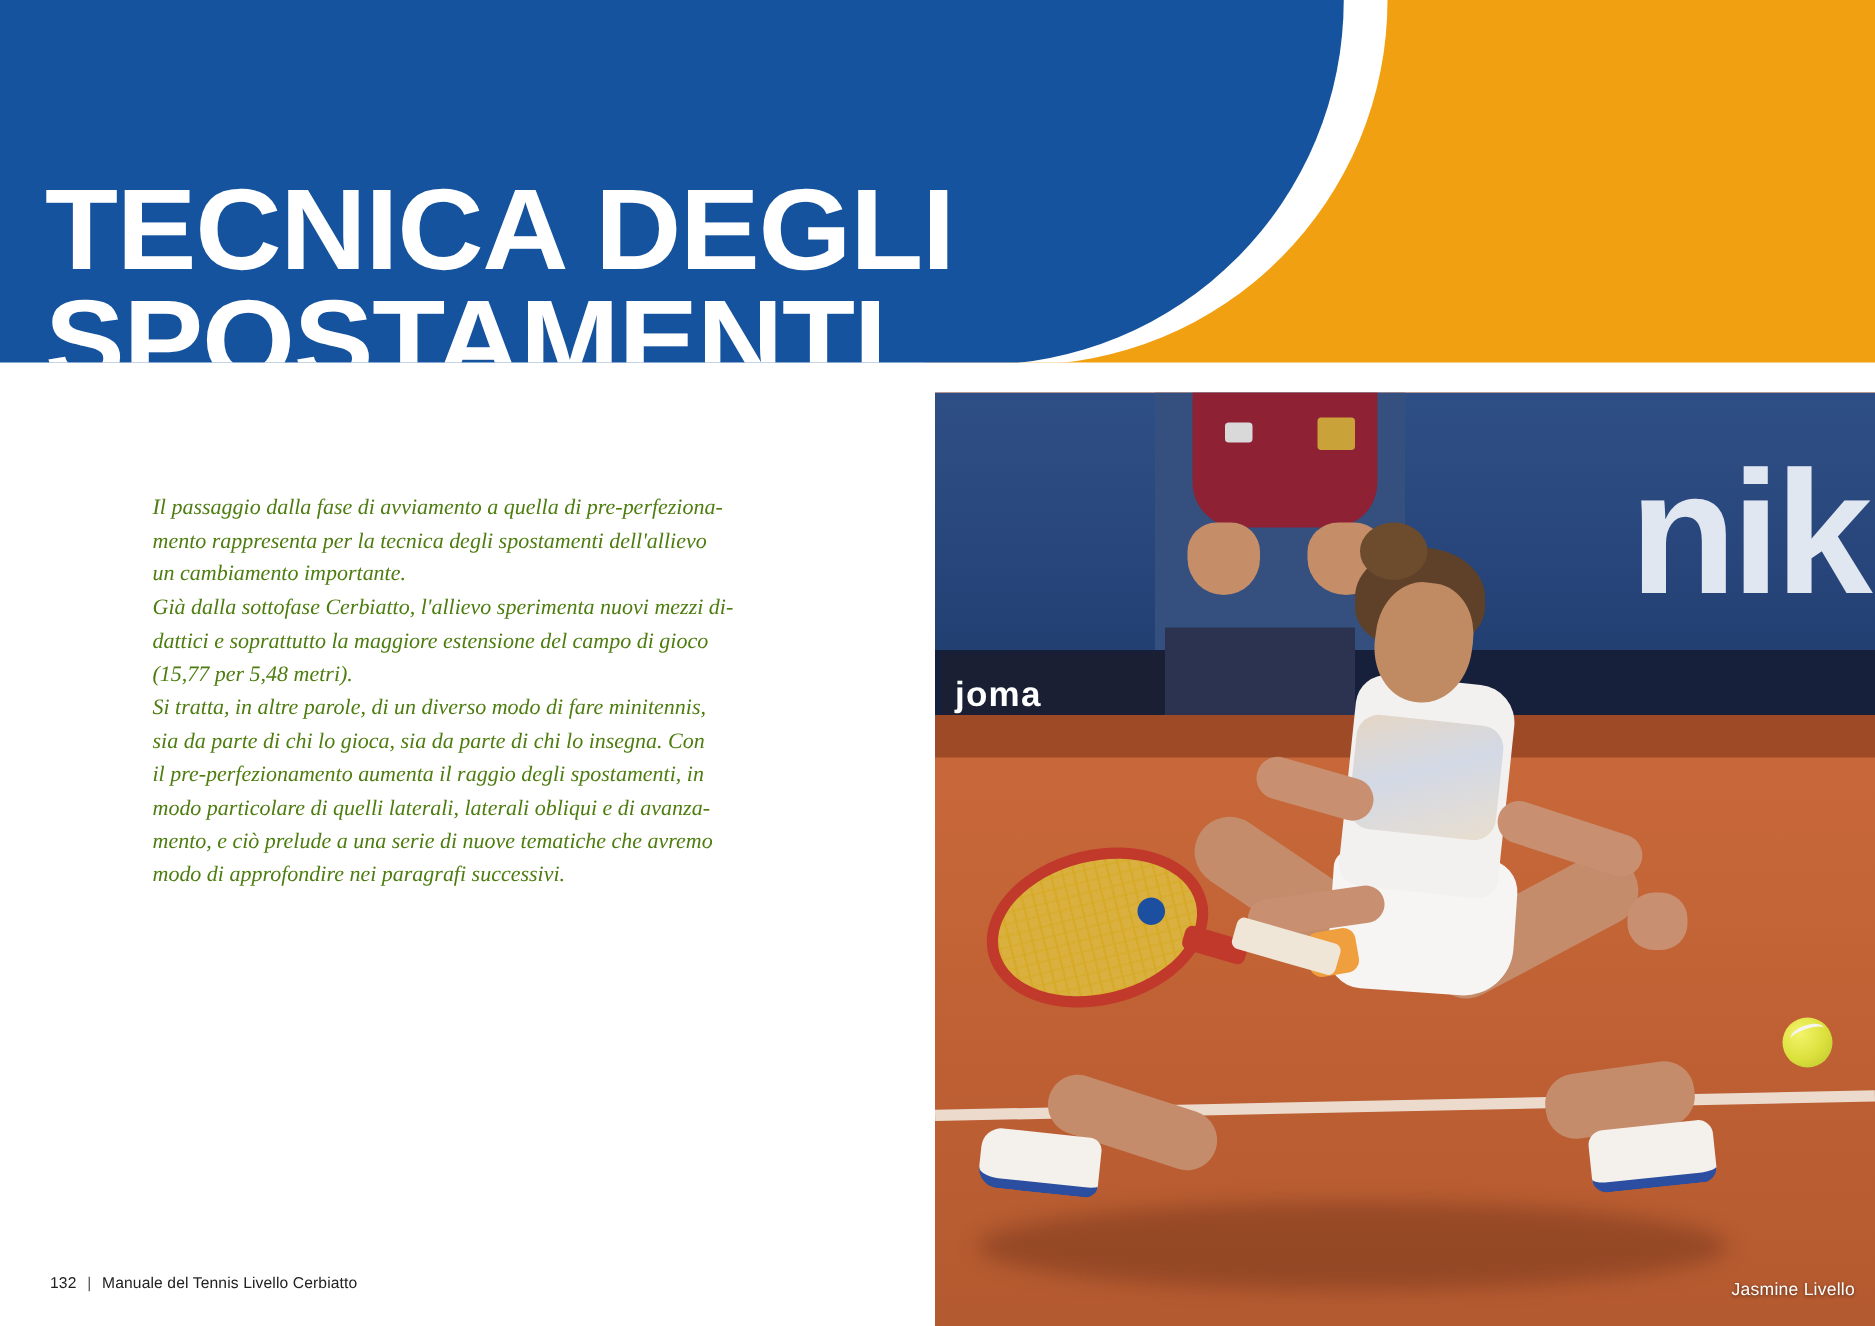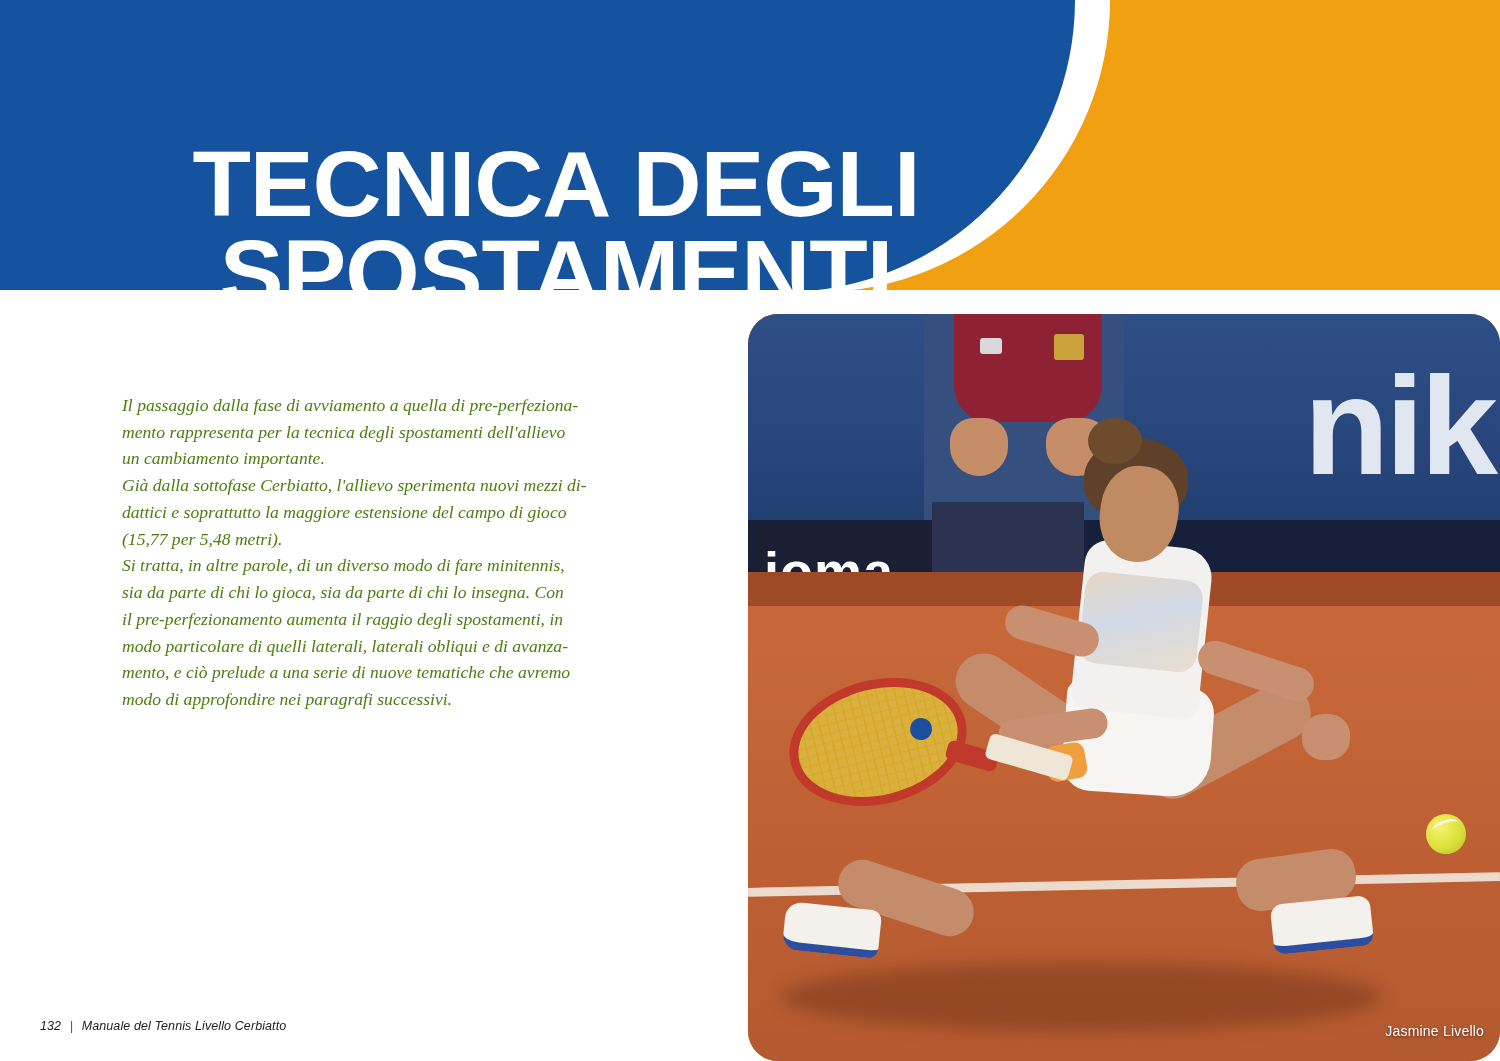"TECNICA DEGLI" .header { text-align: center -> none }
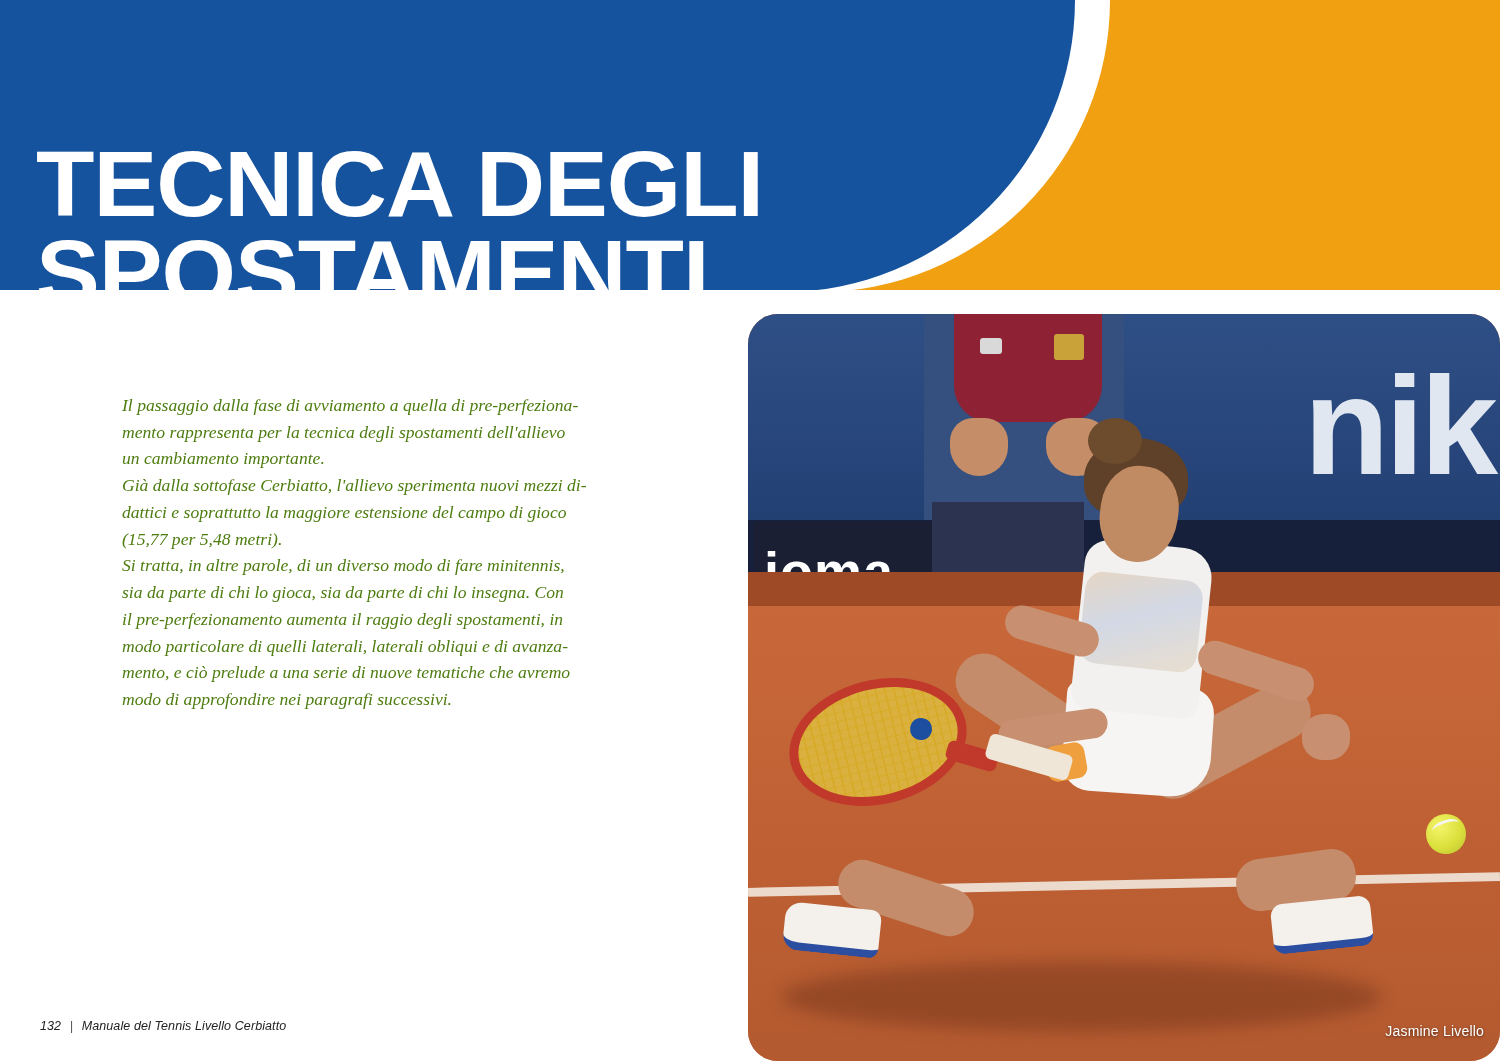"nik" .photo { border-radius: 30px -> none }
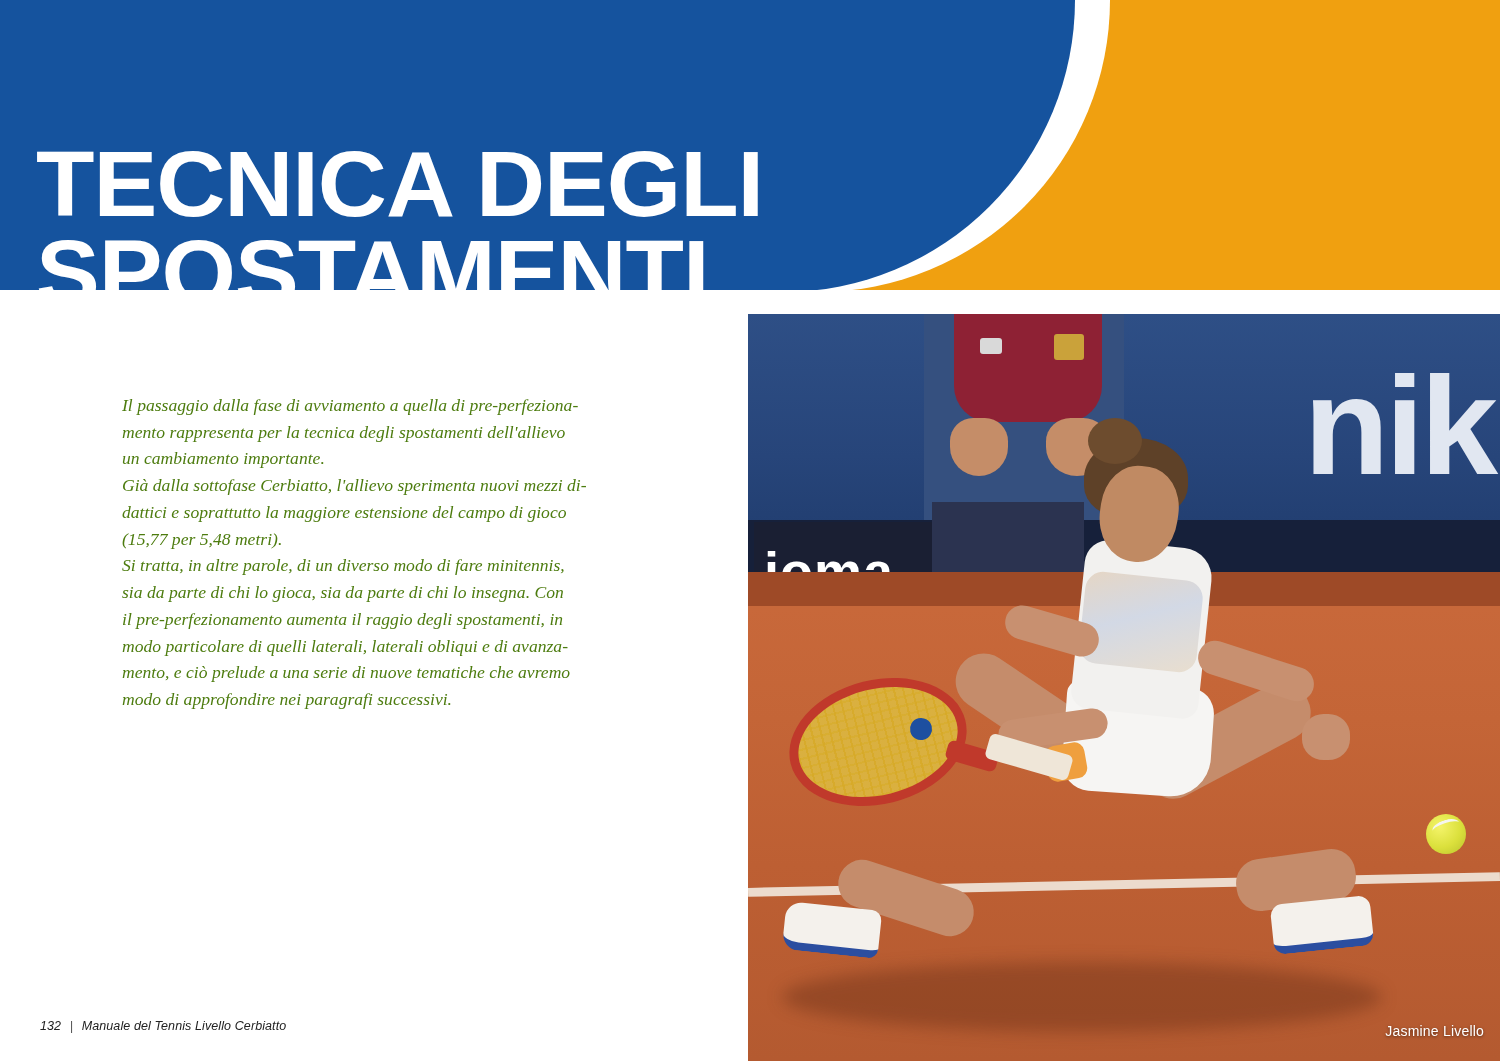"joma" .ph-joma { font-size: 54px -> 28px }
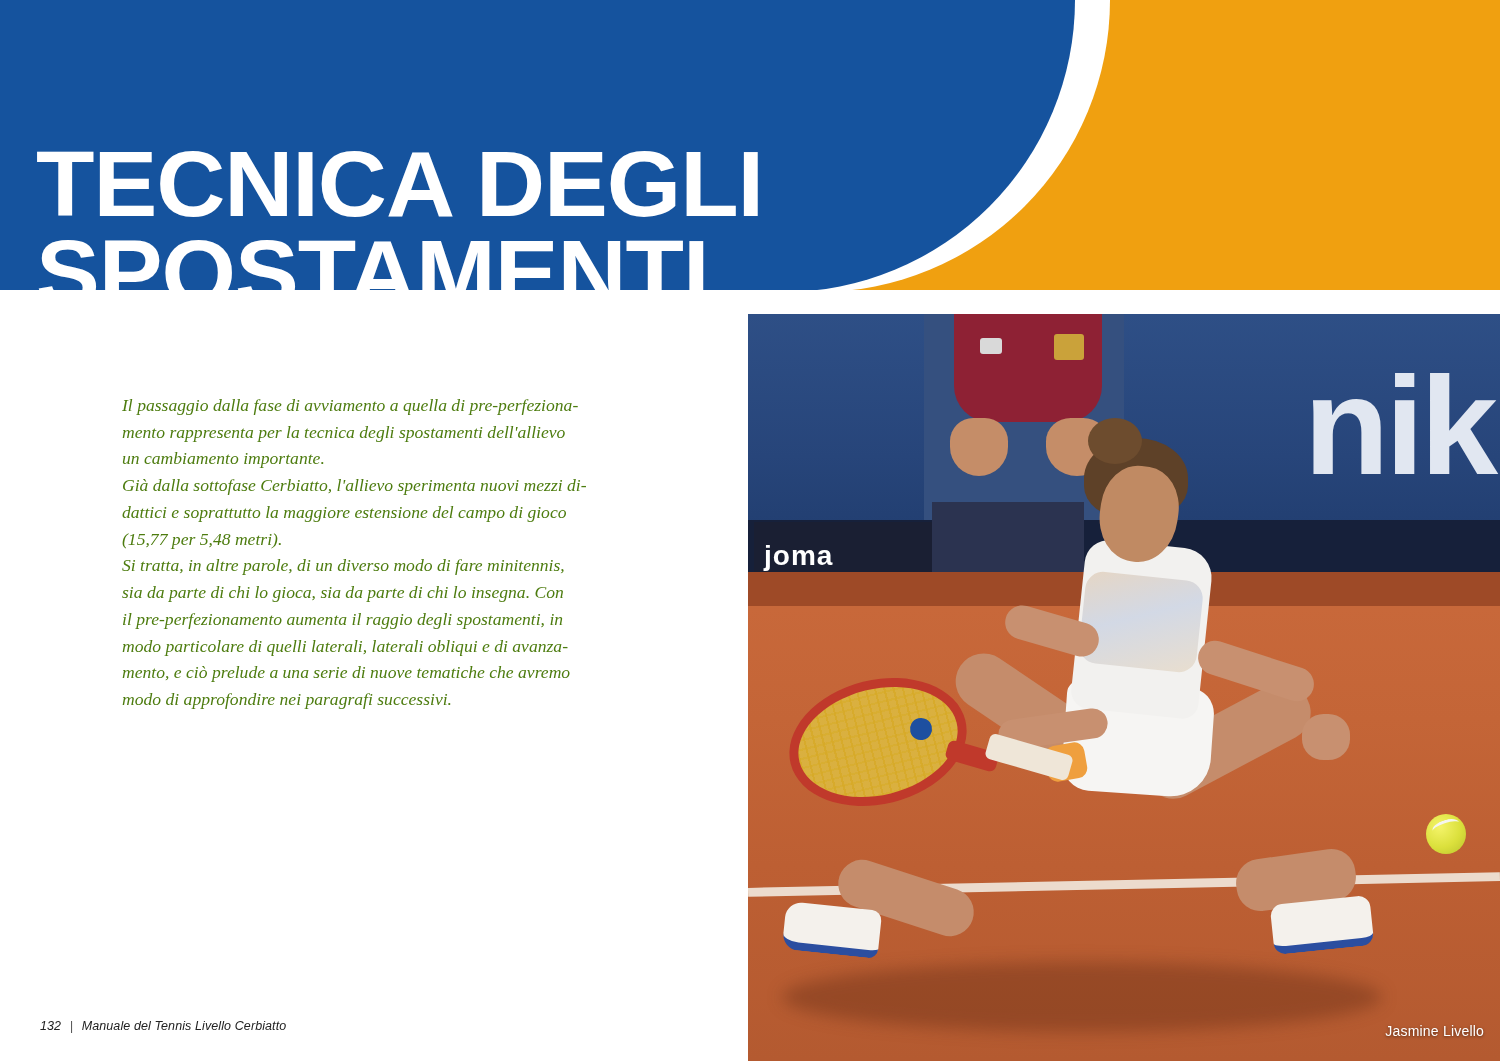"132 | Manuale del Tennis" .footer { font-style: italic -> none }
